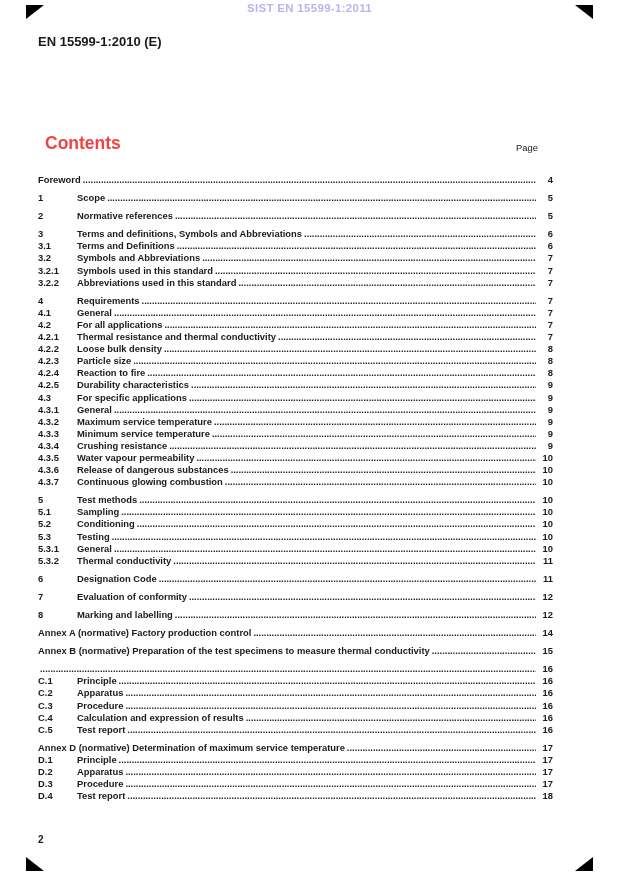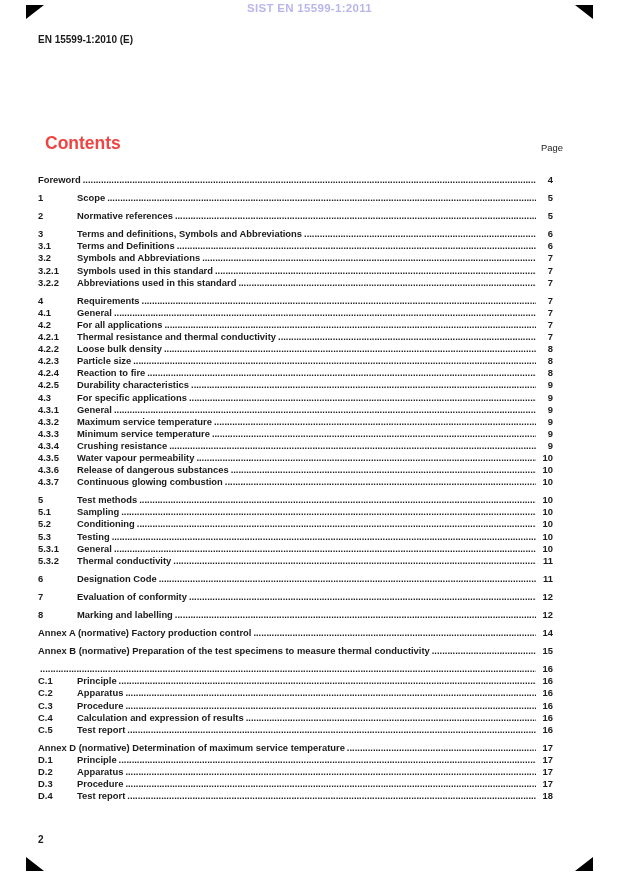"EN 15599-1:2010 (E)" .doc-ref { font-size: 10px -> 13px }
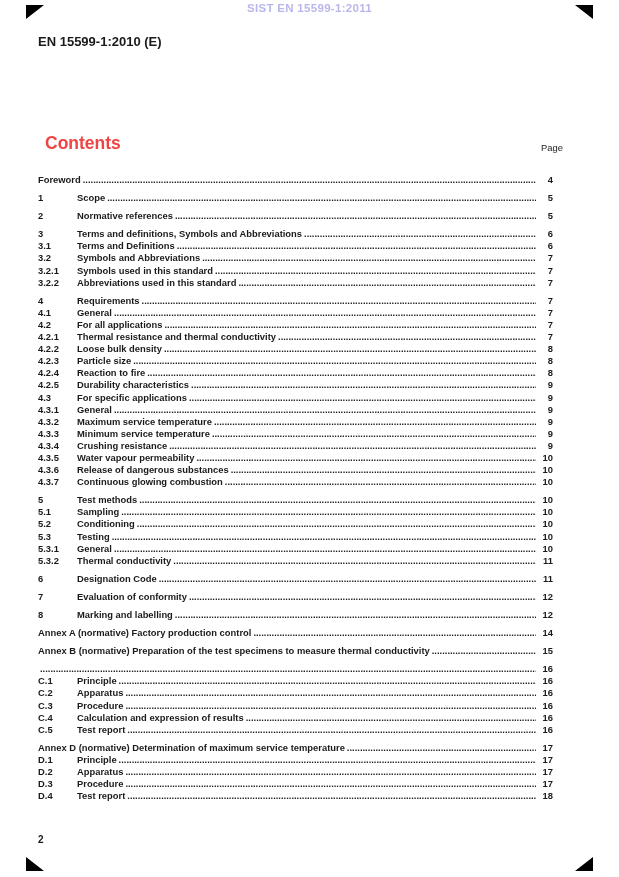"Page" .page-label { right: 56px -> 81px }
